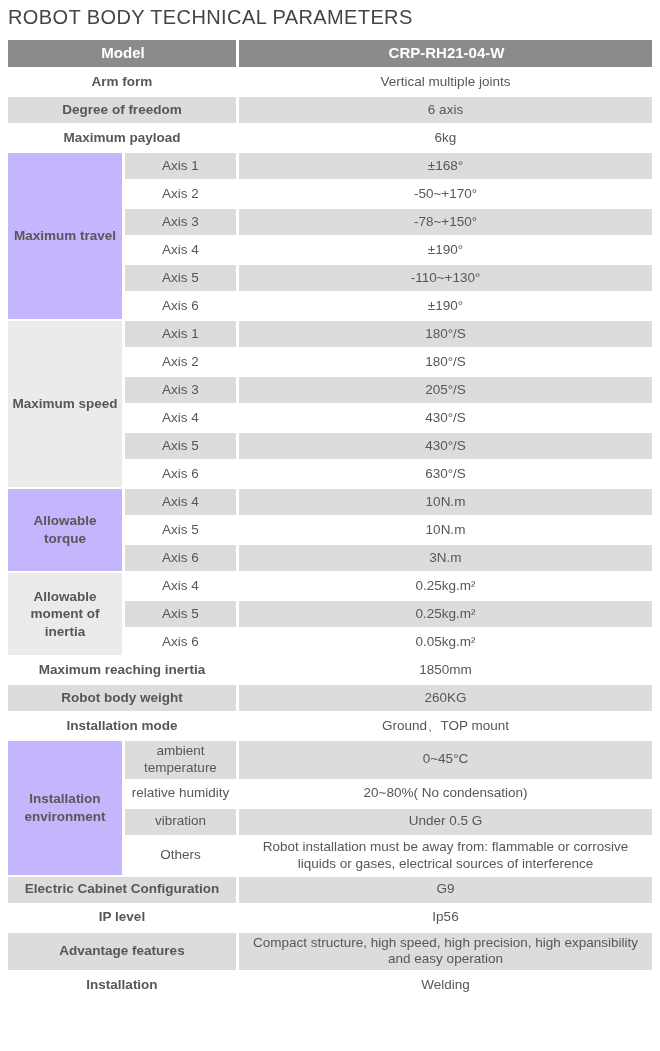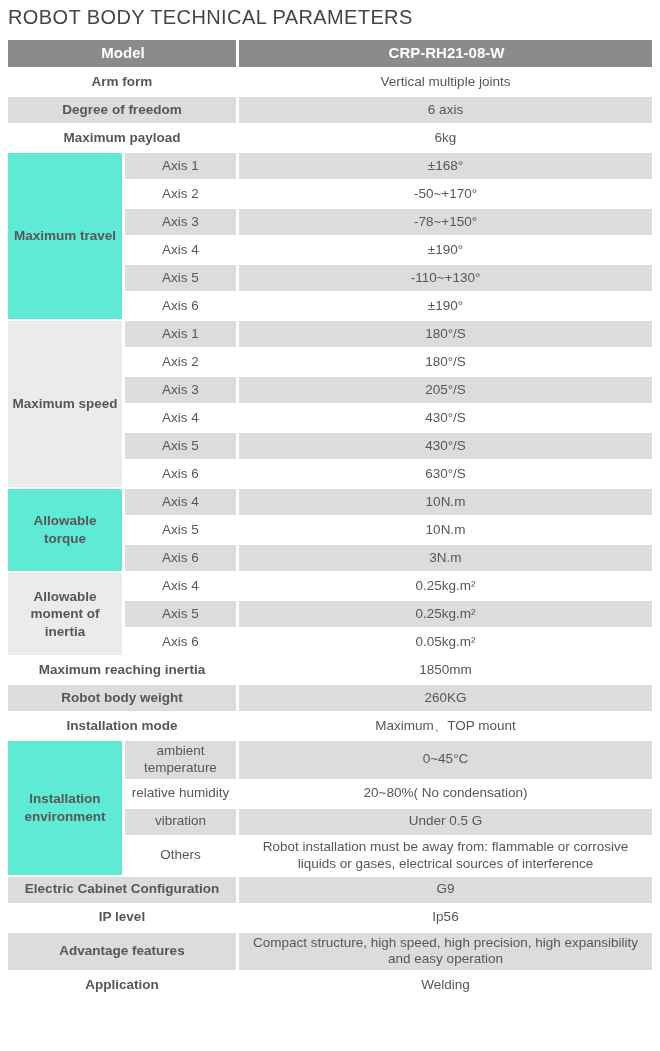"CRP-RH21-08-W" div.cell { text: CRP-RH21-08-W -> CRP-RH21-04-W }
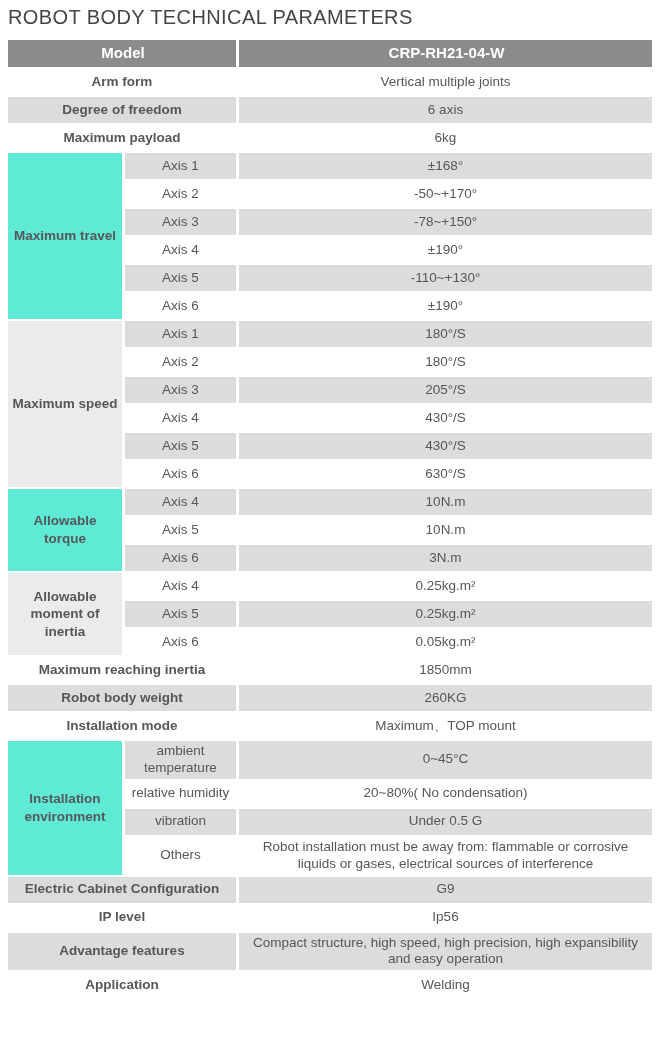"Maximum travel" .dark { background: #5eead4 -> #c4b5fd }
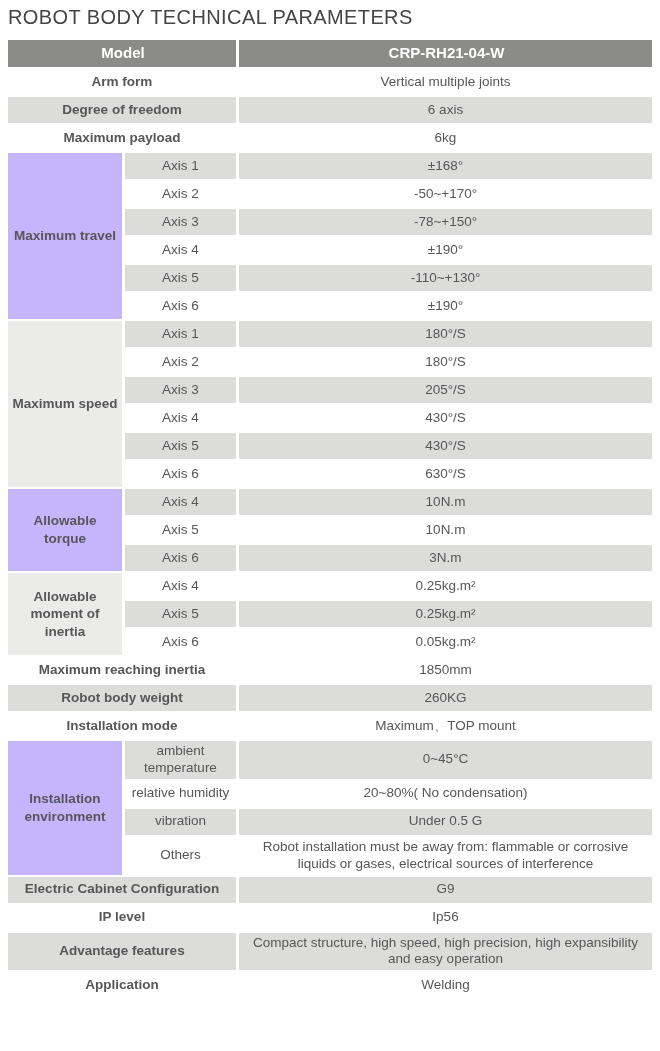"Maximum、TOP mount" div.cell { text: Maximum -> Ground }
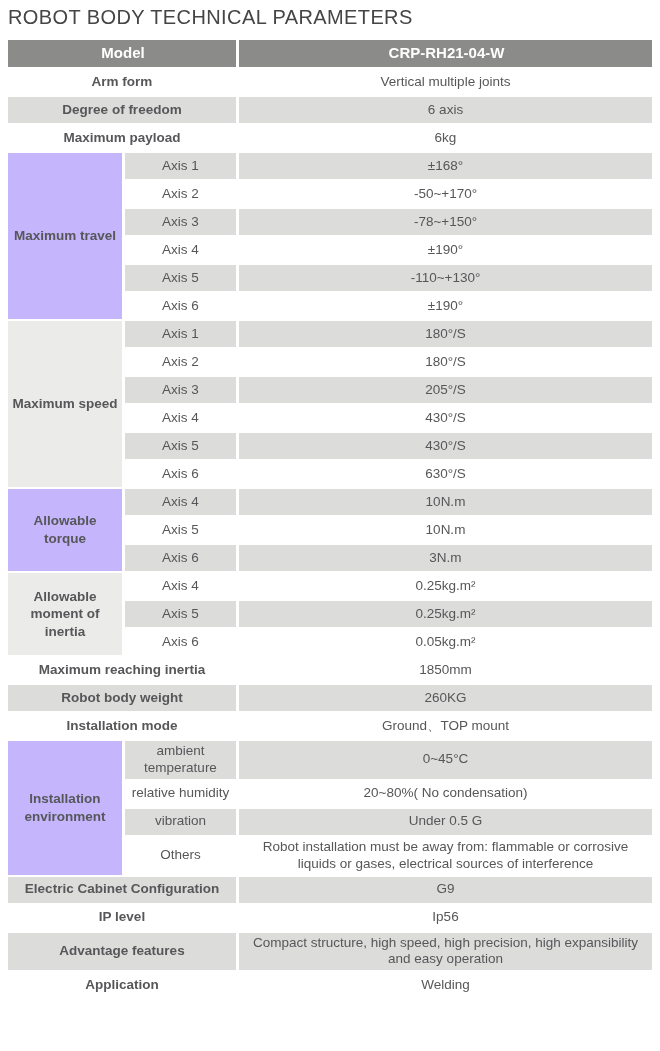"Application" div.cell { text: Application -> Installation }
